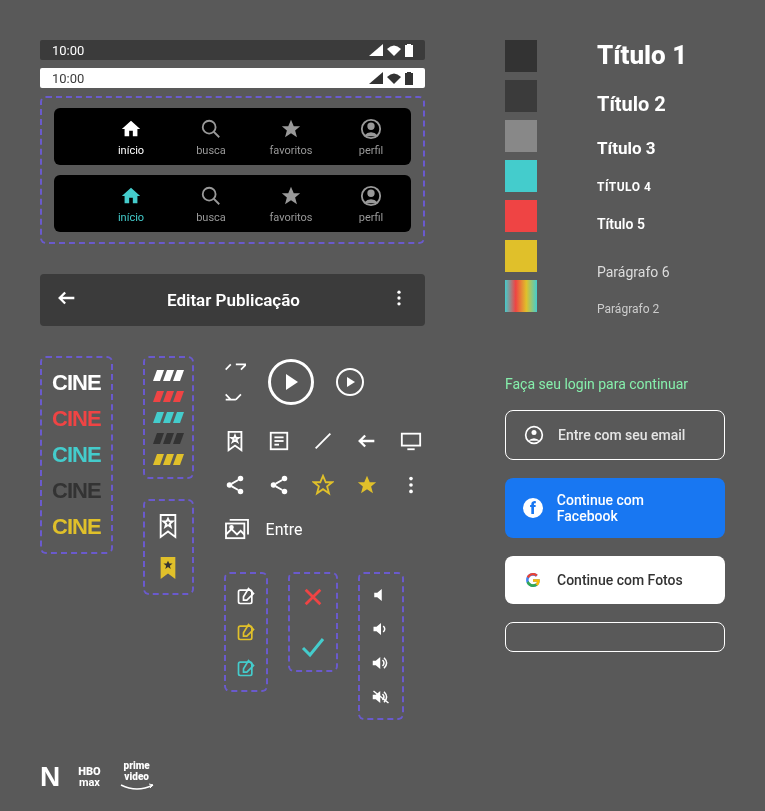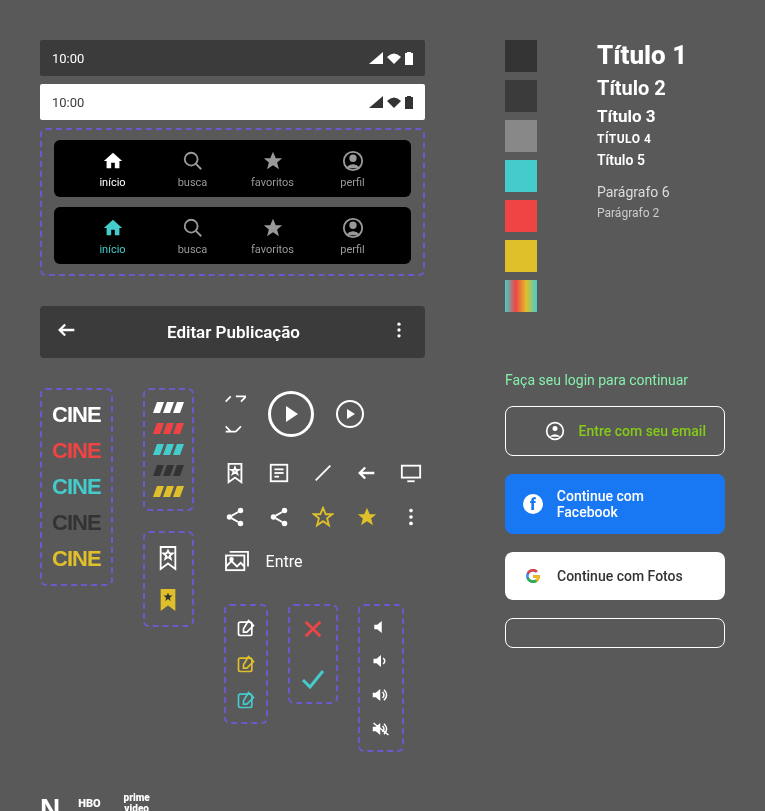"10:00" .status-bar { height: 36px -> 20px }
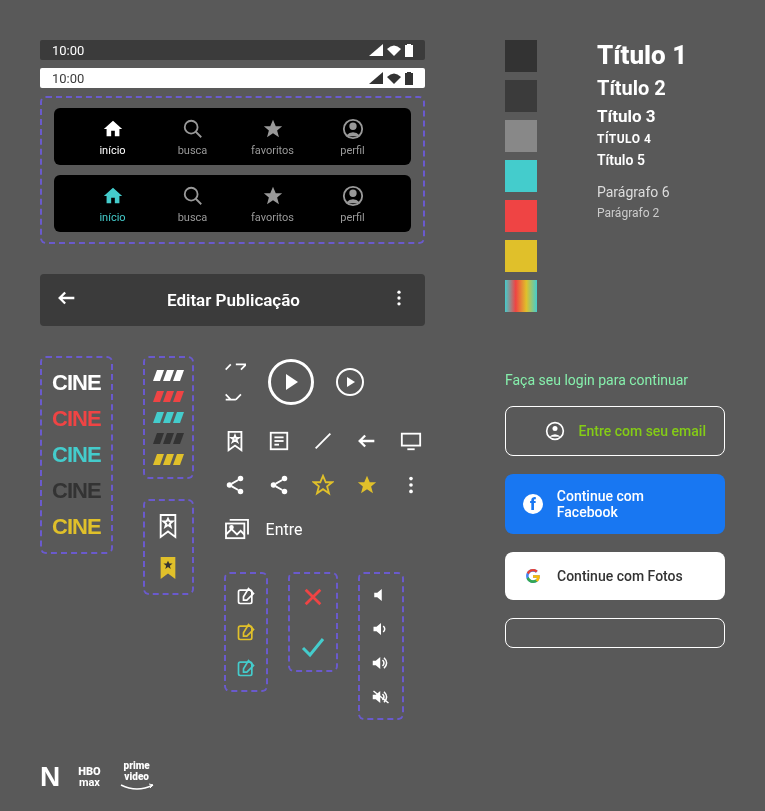"Título 1" .typo-list { gap: 6px -> 22px }
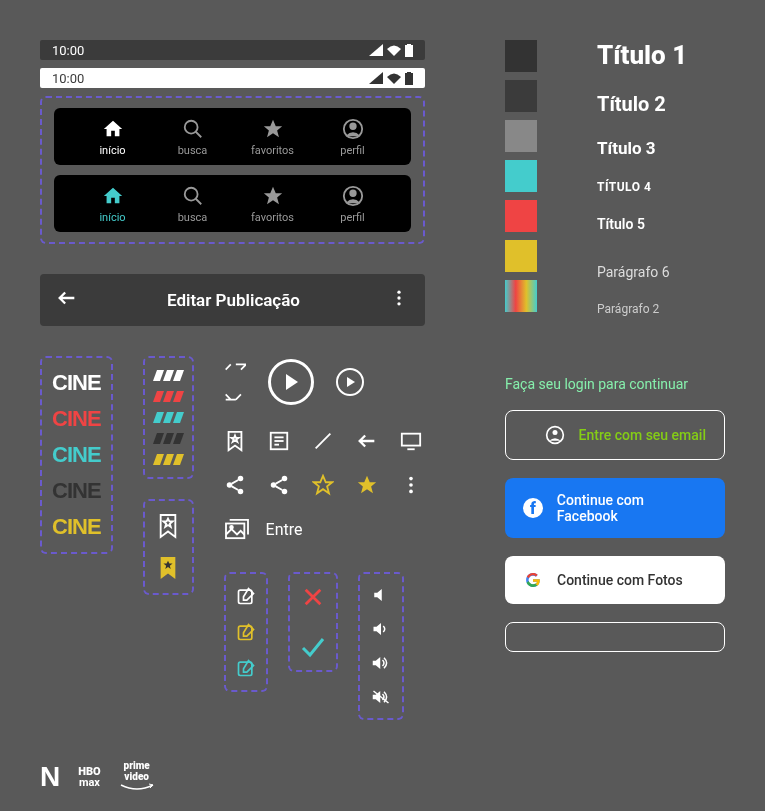"início" .nav-bar { justify-content: center -> flex-end }
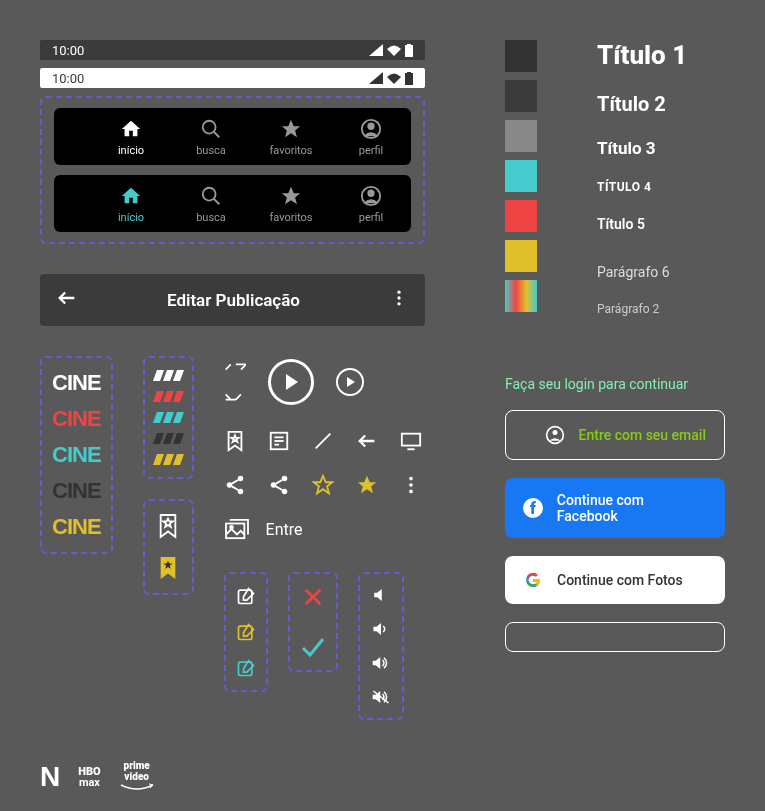"Entre com seu email" .btn-outline { color: #84cc16 -> #e5e5e5; justify-content: flex-end -> none }
